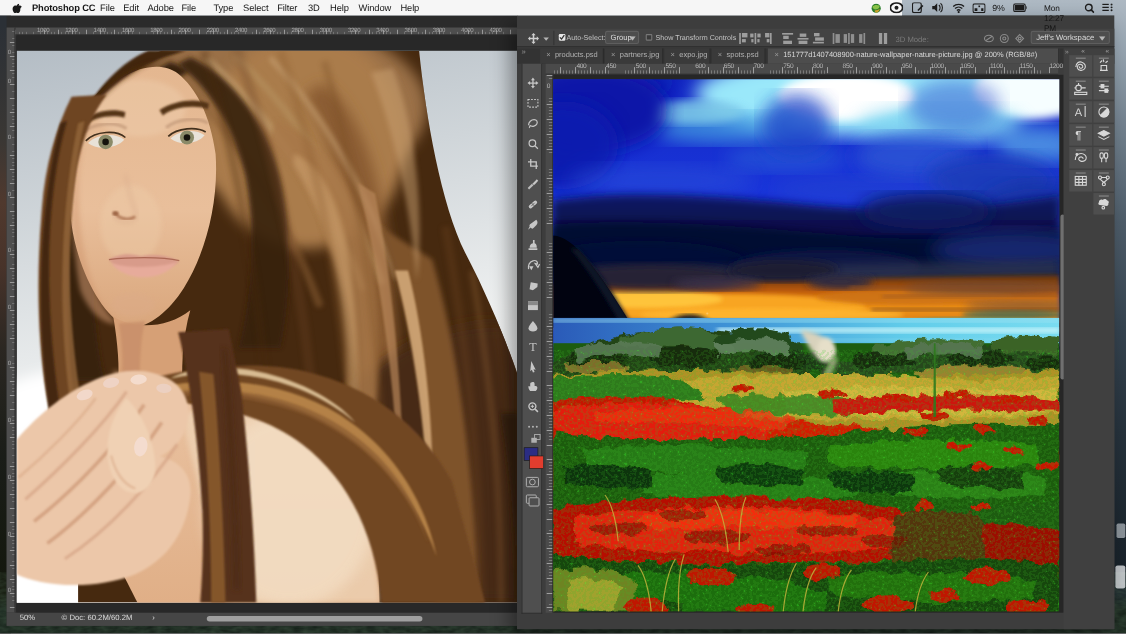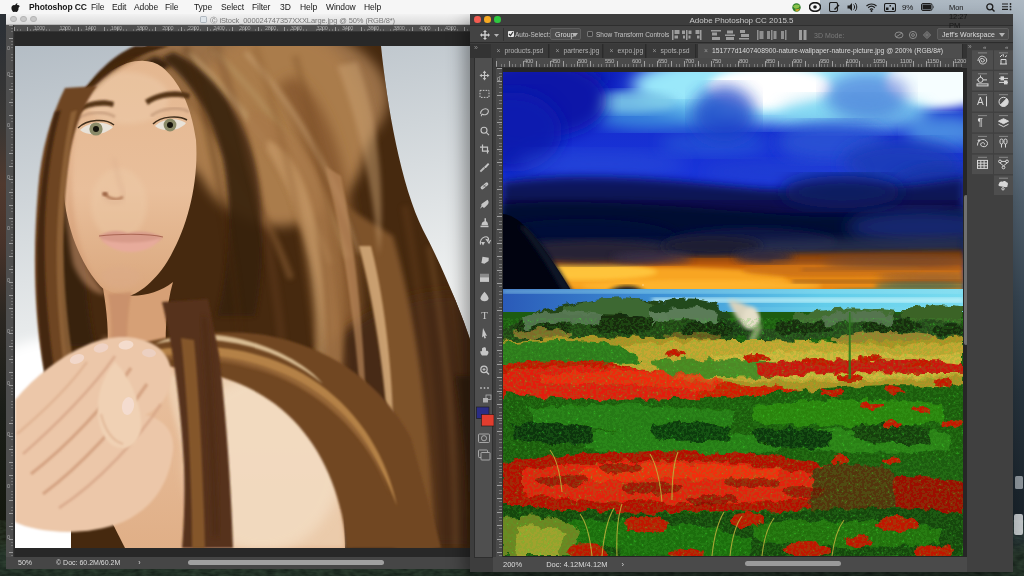"Ⓒ iStock_000024747357XXXLarge.jpg @ 50%" div { html: <div> <span></span> <span></span> <span></span> <svg> <rect></rect> </svg> <span>Ⓒ iStock_000024747357XXXLarge.jpg @ 50% (RGB/8*)</span> </div> -> none }
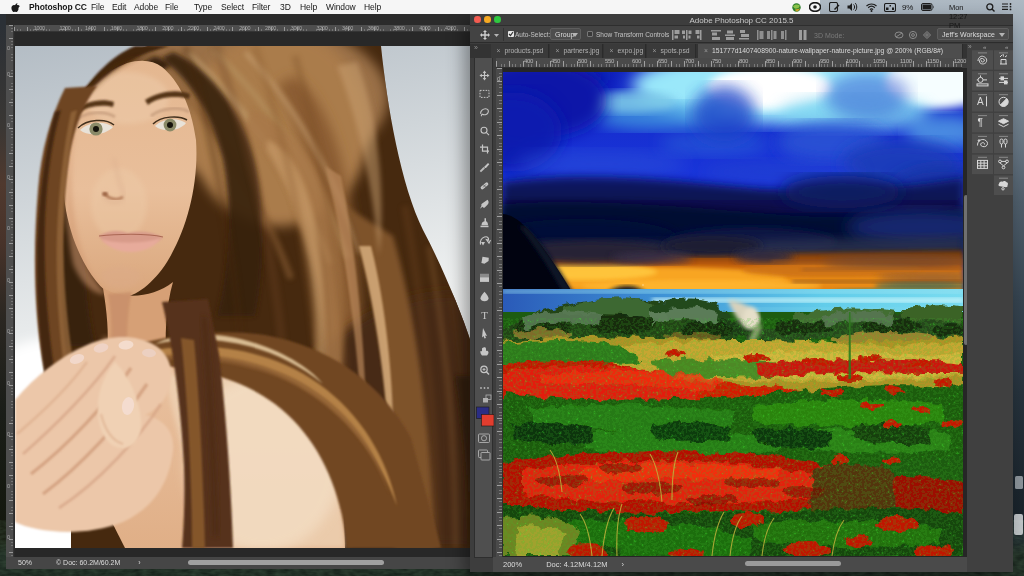"Adobe Photoshop CC 2015.5" div { html: <div> <span></span> <span></span> <span></span> <span>Adobe Photoshop CC 2015.5</span> </div> -> none }
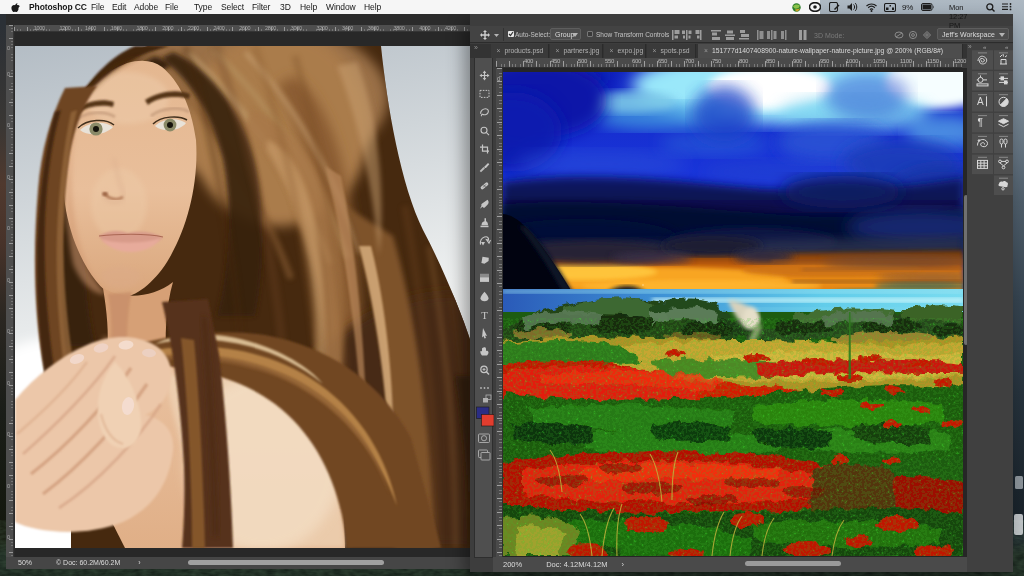"200%" div { html: <div> <span>200%</span> <span>Doc: 4.12M/4.12M</span> <span>›</span> <div></div> </div> -> none }
